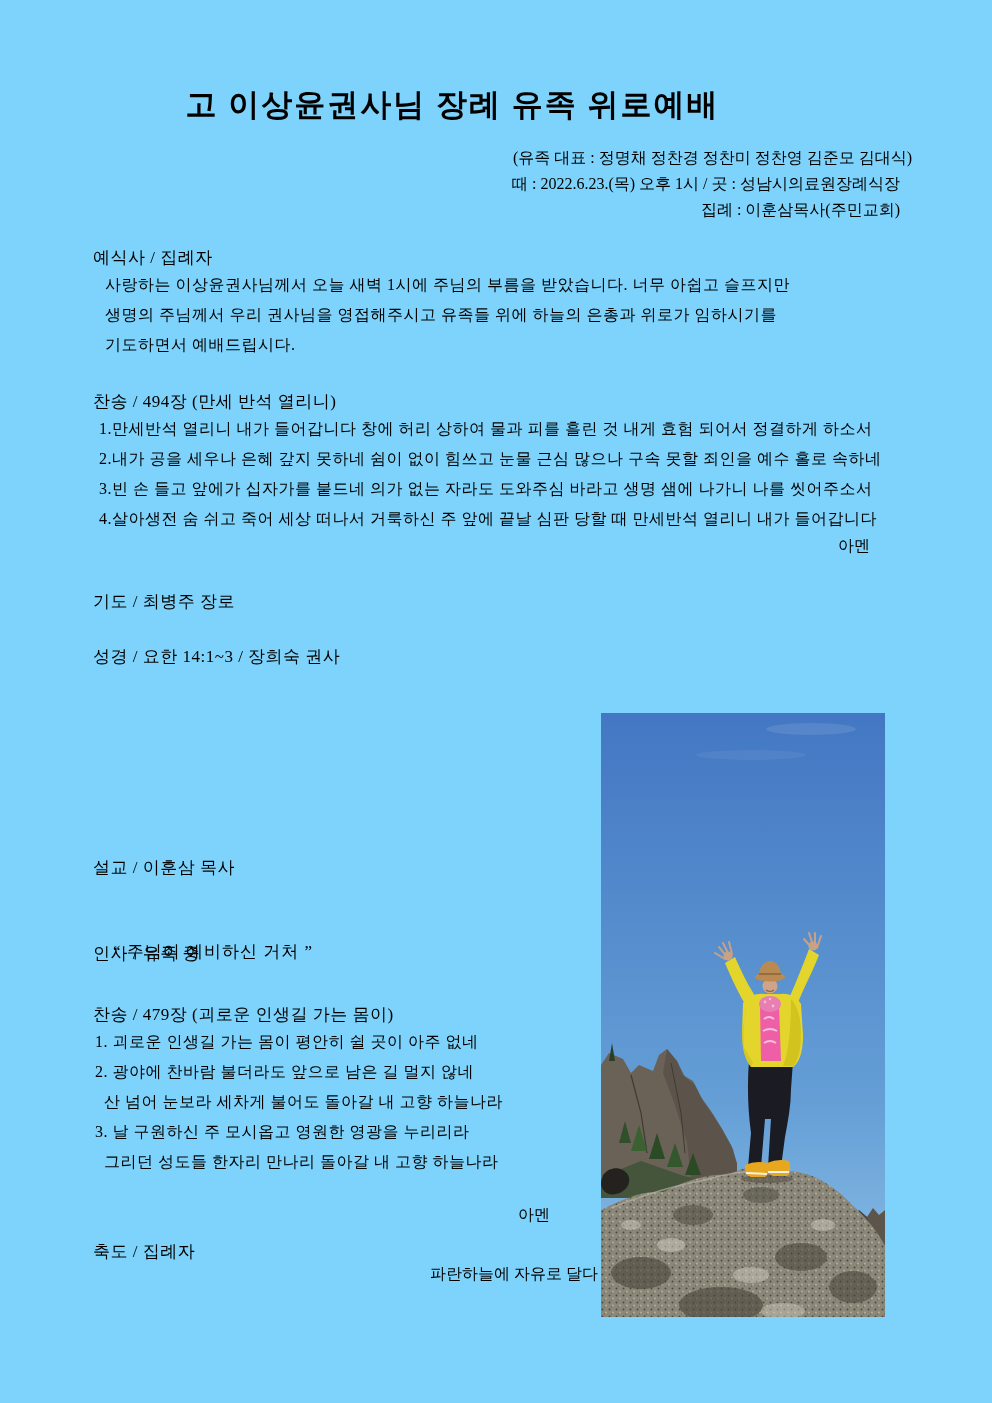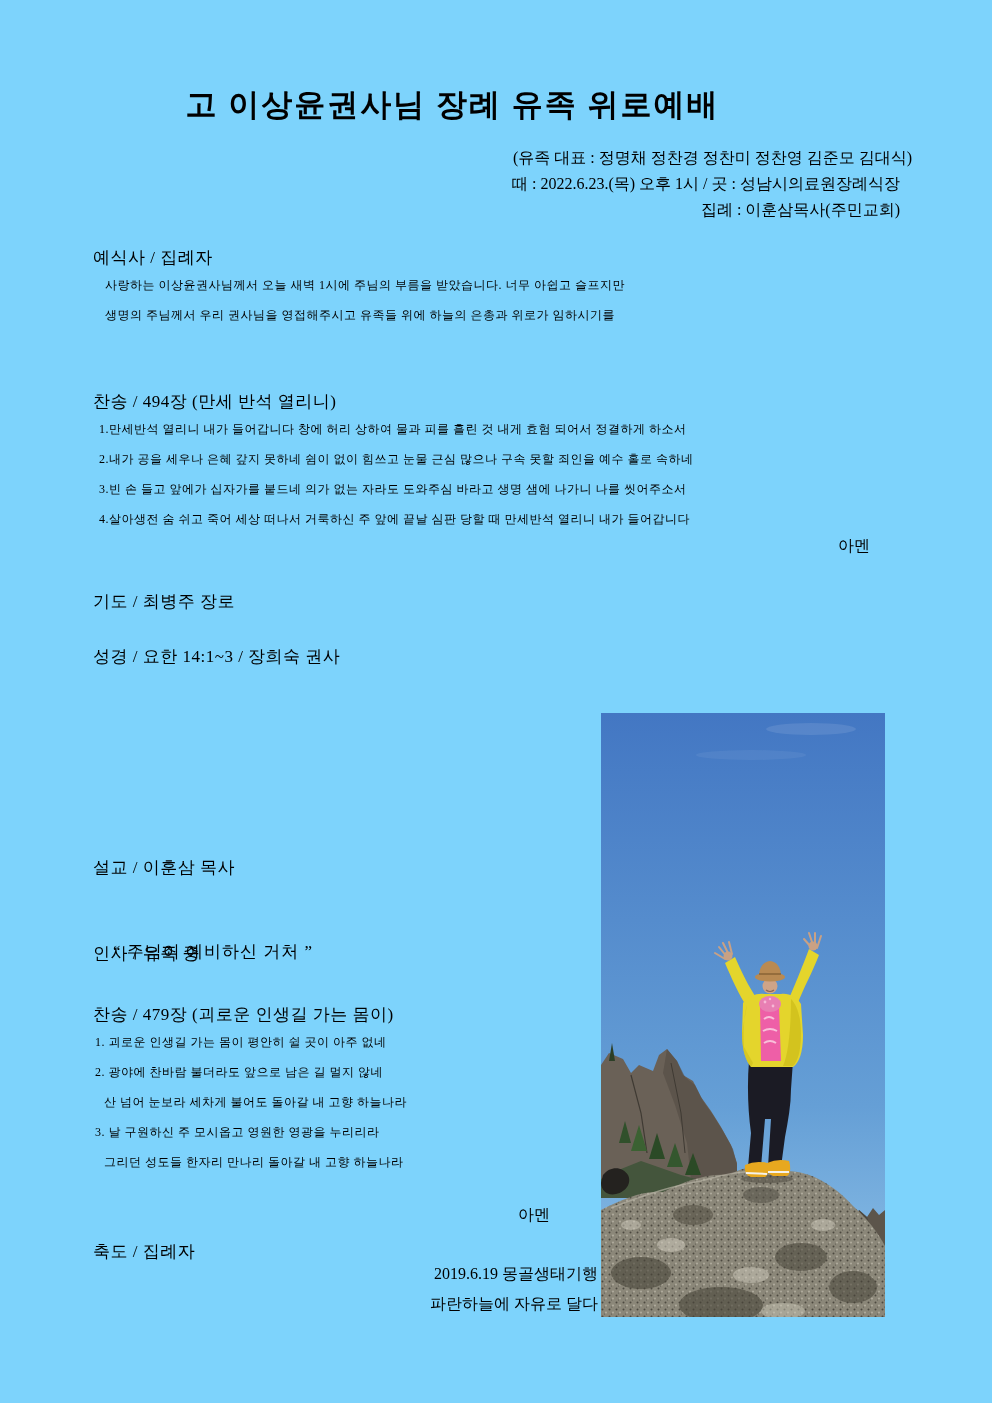"사랑하는 이상윤권사님께서 오늘 새벽 1시에" .body-lines { font-size: 12px -> 16px }
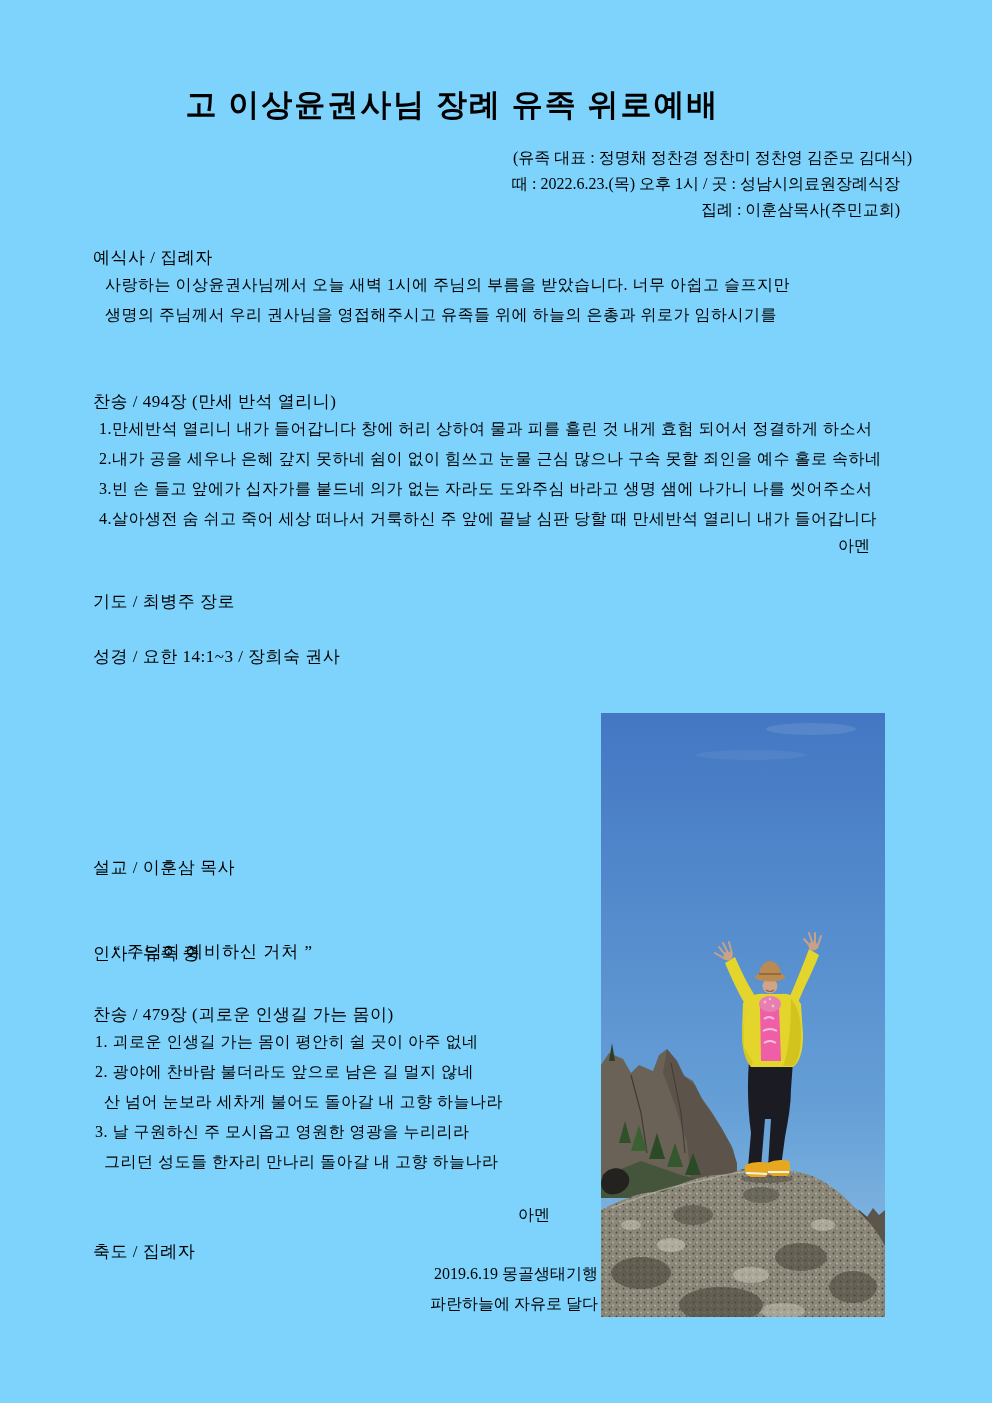"기도하면서 예배드립시다." div { html: none -> <div>기도하면서 예배드립시다.</div> }
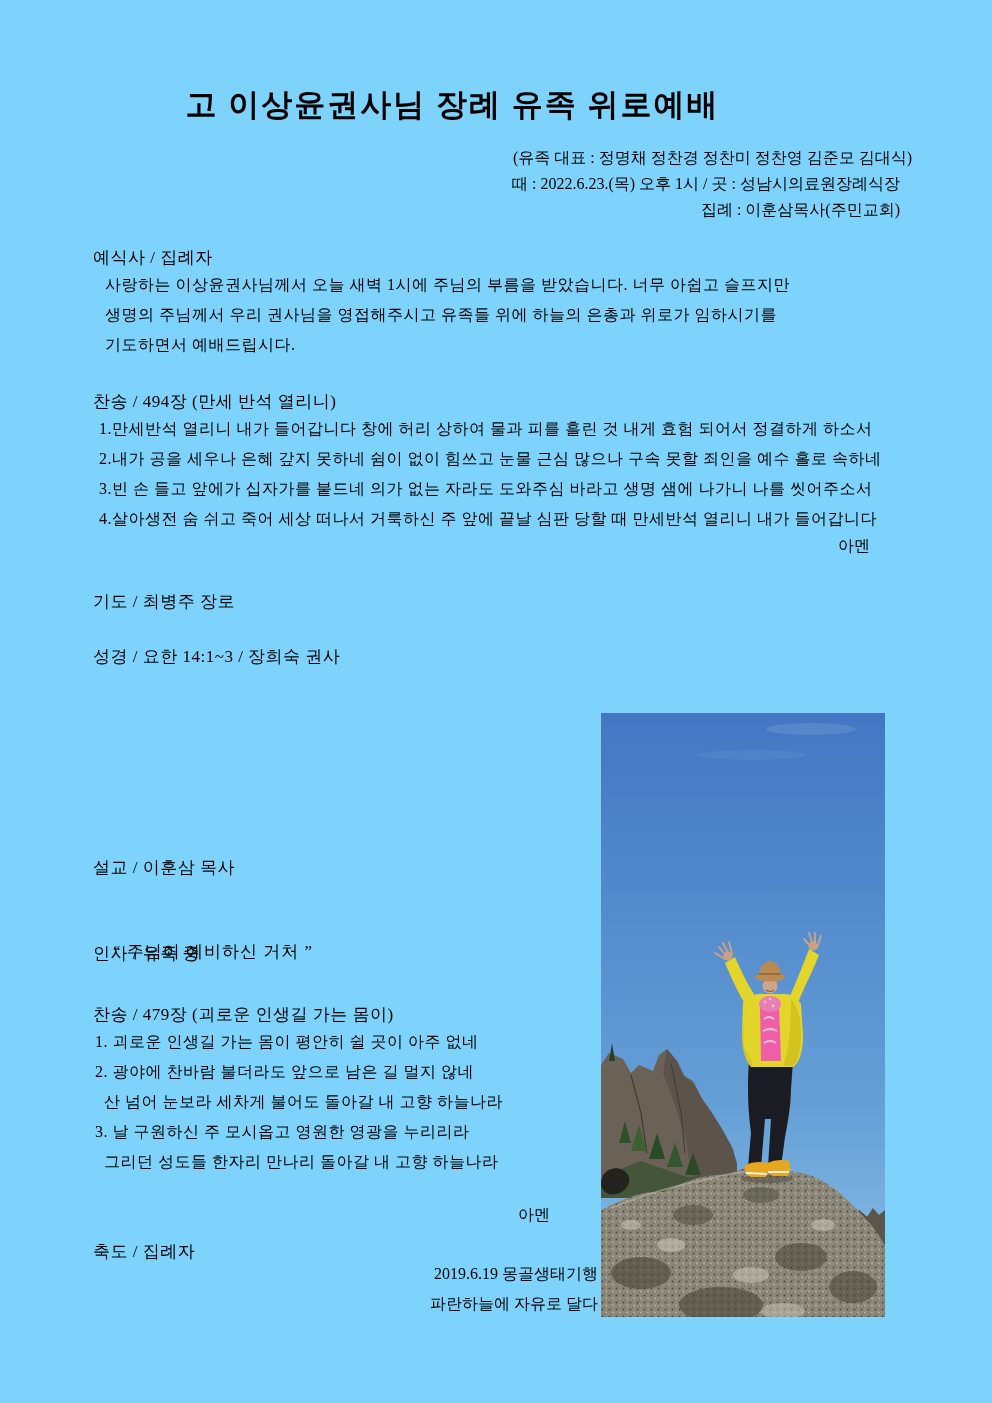"2019.6.19 몽골생태기행" div { html: <div>2019.6.19 몽골생태기행</div> -> none }
